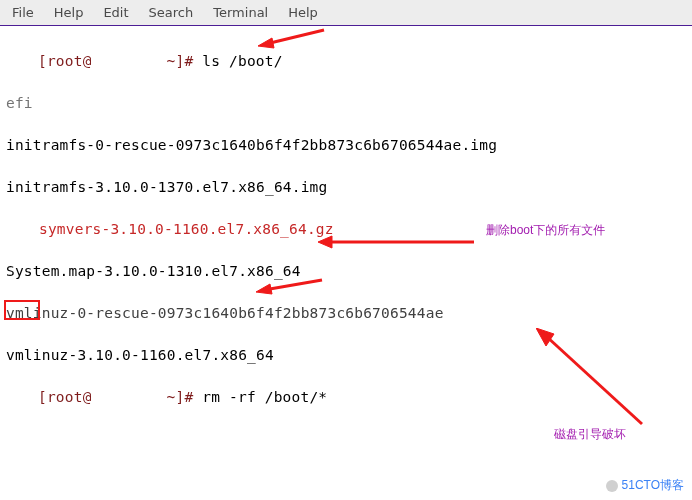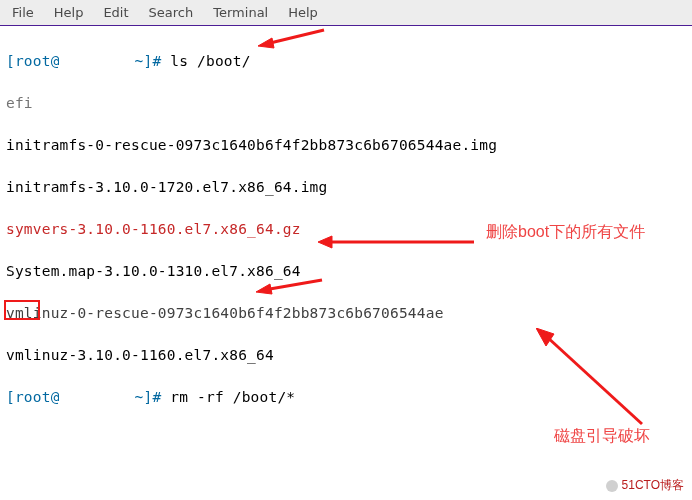"[root@ ~]#" .prompt { color: #0369a1 -> #7f1d1d; margin-left: none -> 32px }
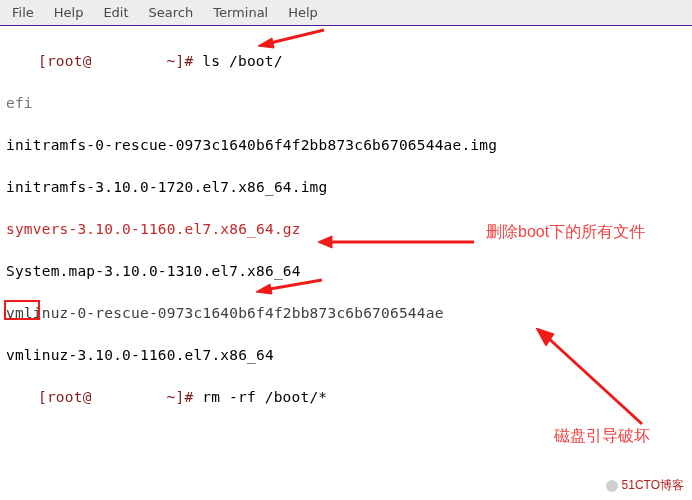"initramfs-3.10.0-1720.el7.x86_64.img" span.line { text: initramfs-3.10.0-1720.el7.x86 -> initramfs-3.10.0-1370.el7.x86 }
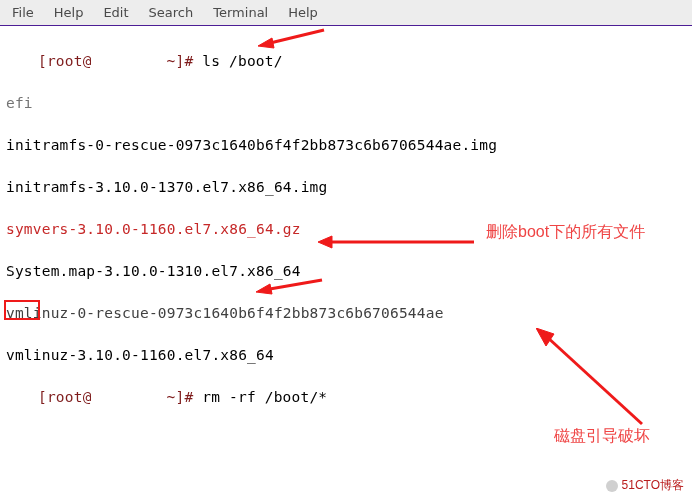"symvers-3.10.0-1160.el7.x86_64.gz" .red { margin-left: none -> 33px }
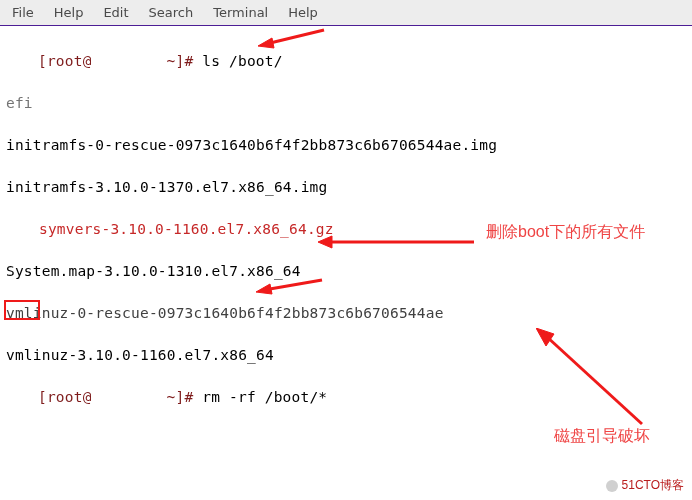"删除boot下的所有文件" .annot { color: #ef4444 -> #a21caf; font-size: 16px -> 12px }
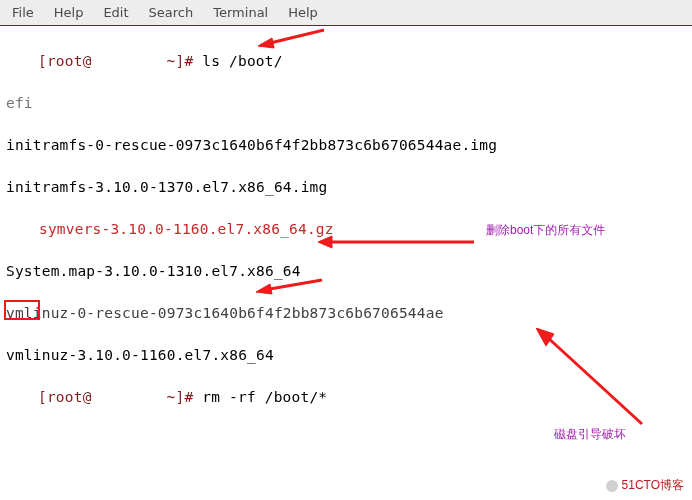"51CTO博客" .watermark { color: #b91c1c -> #3b82f6 }
